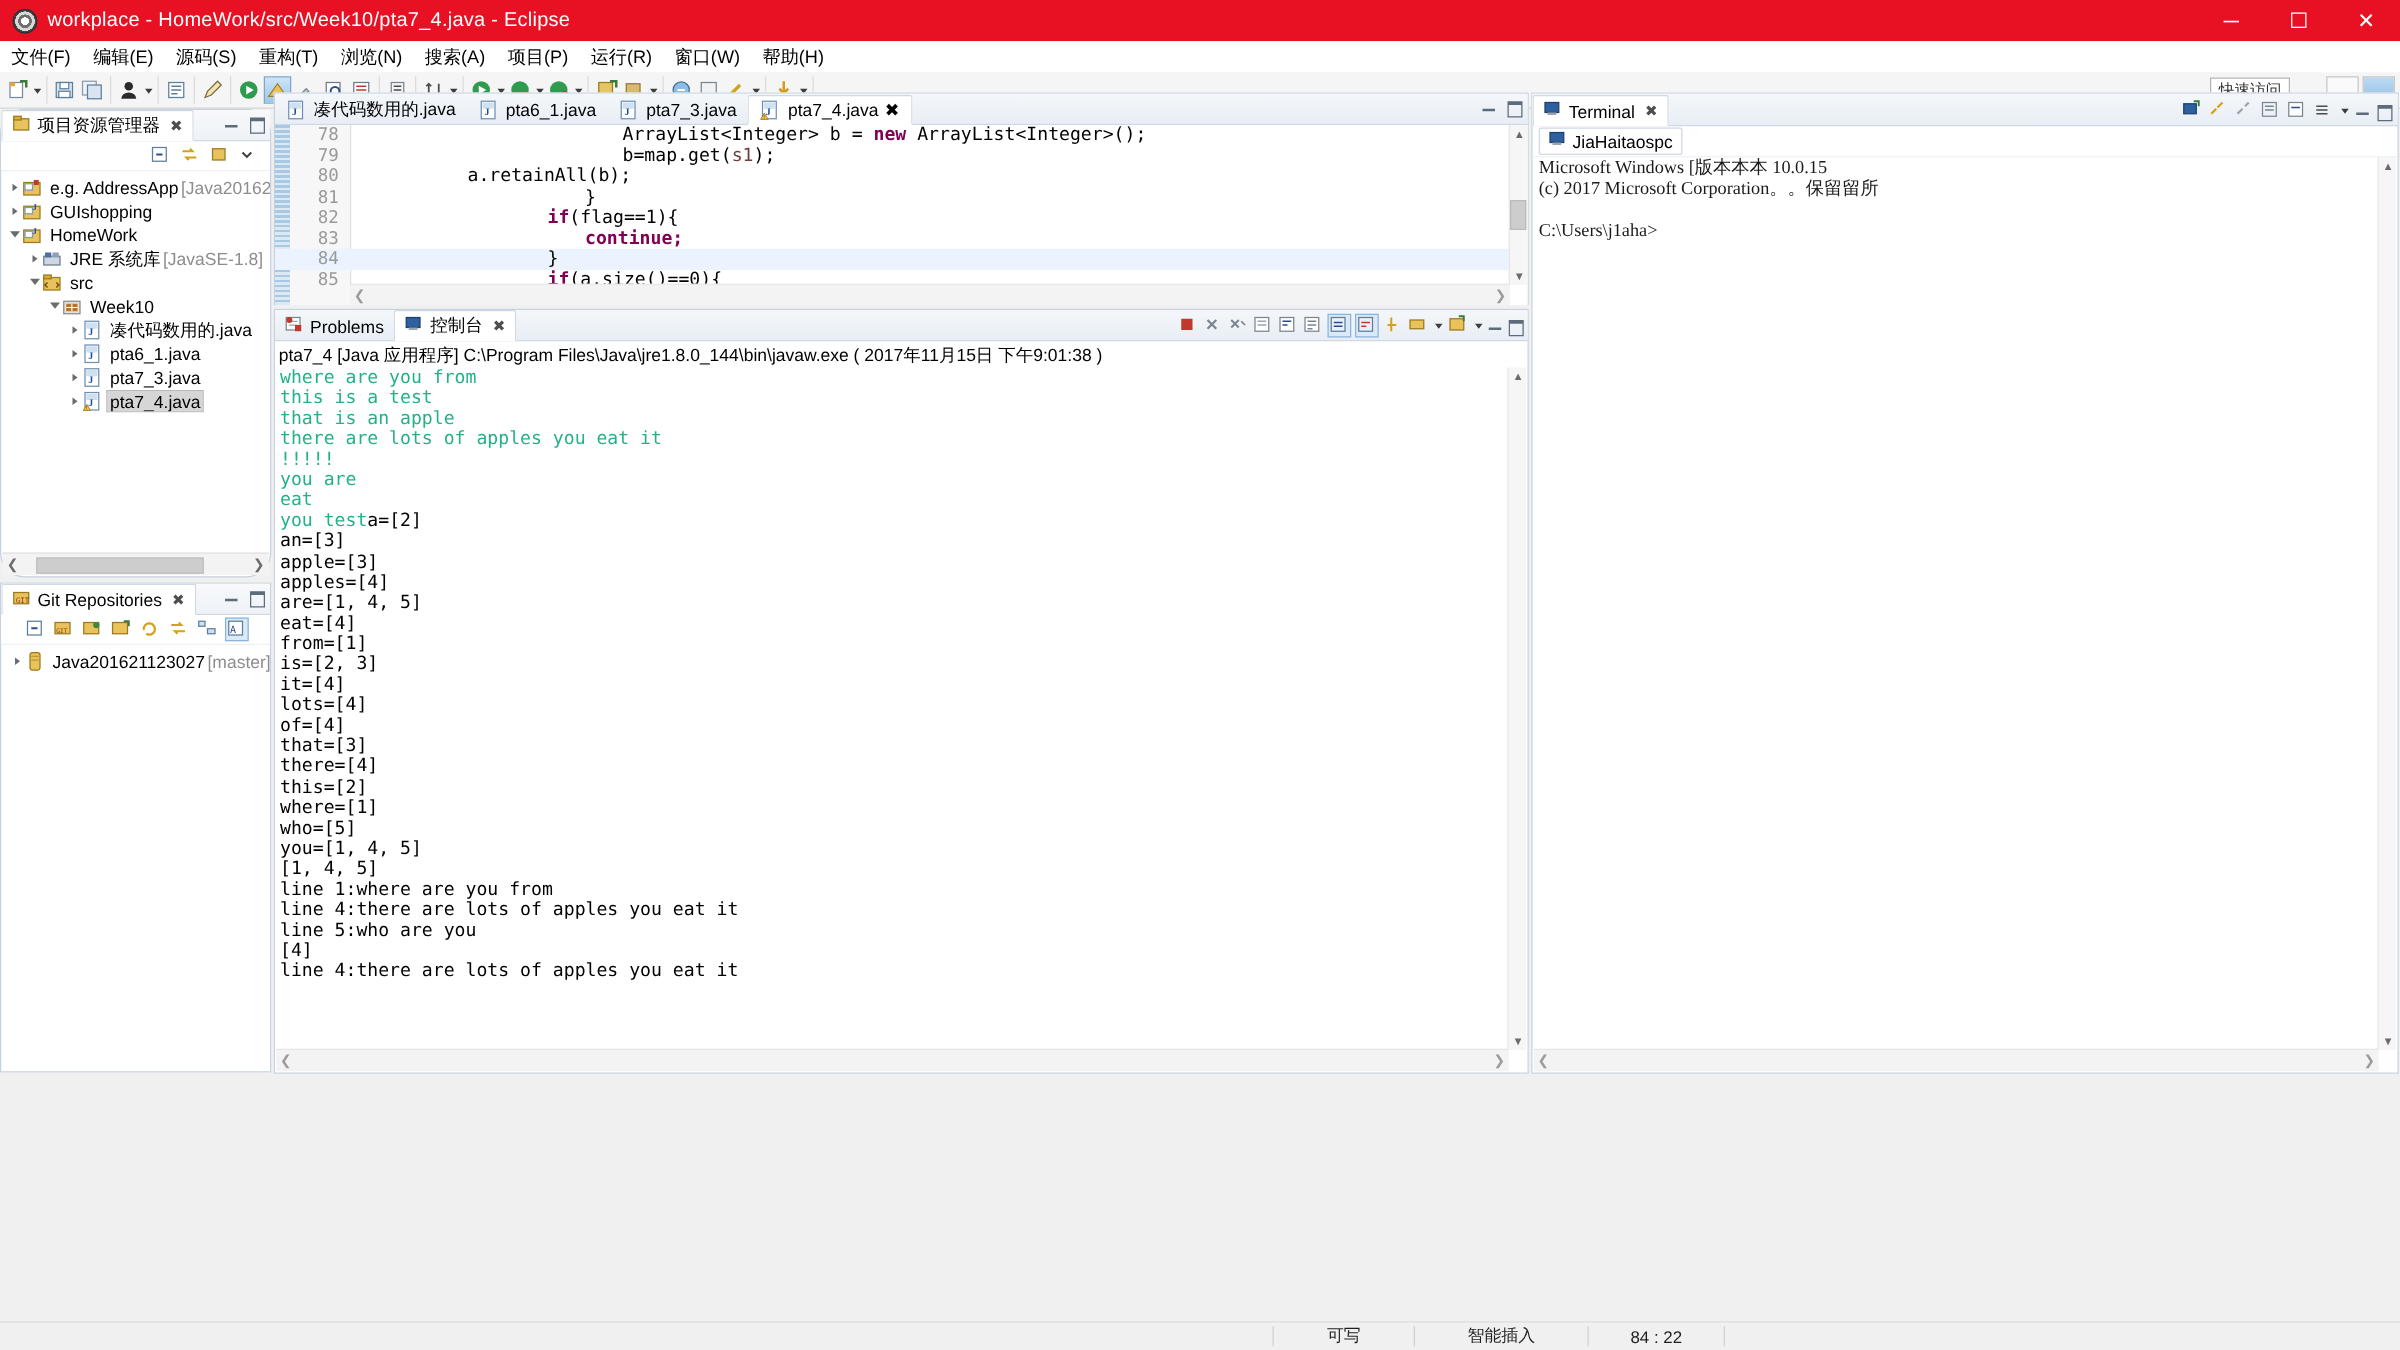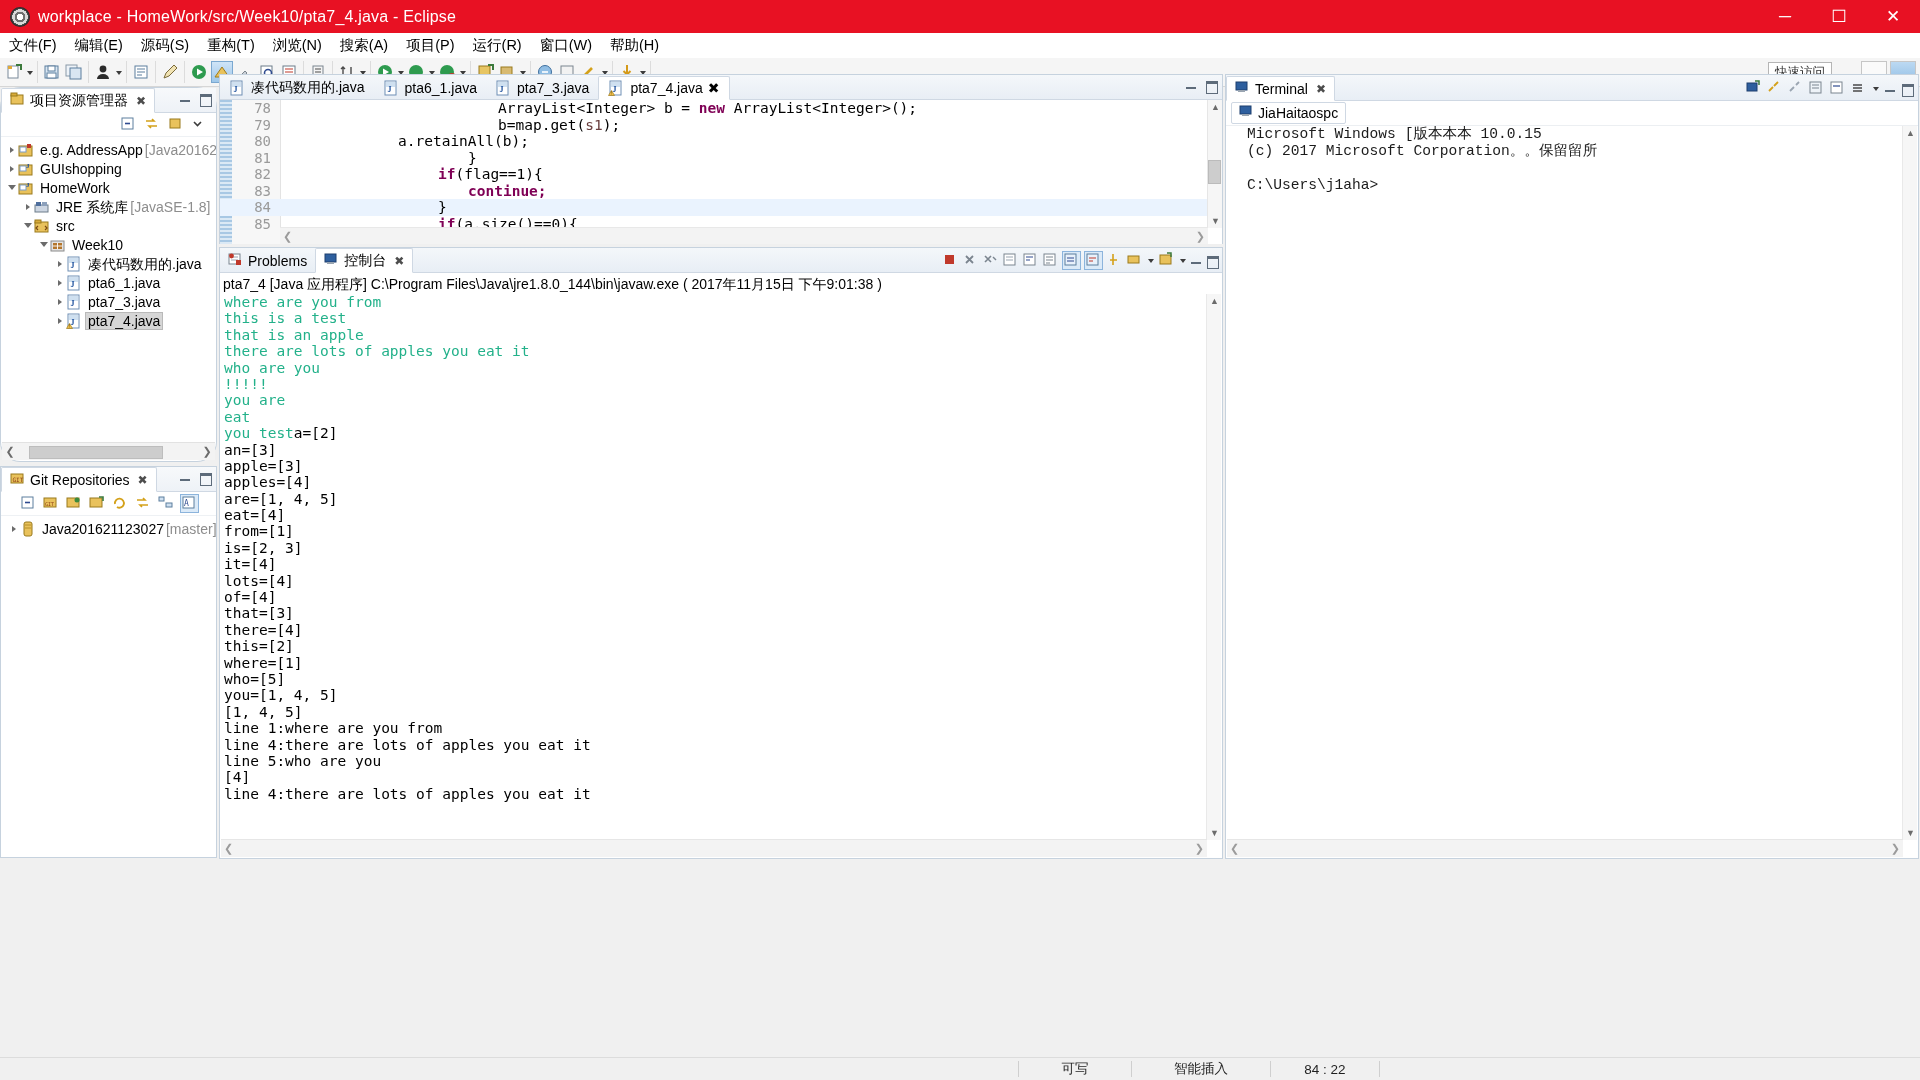"a.retainAll(b);" span.ctext { padding-left: 118px -> 94px }
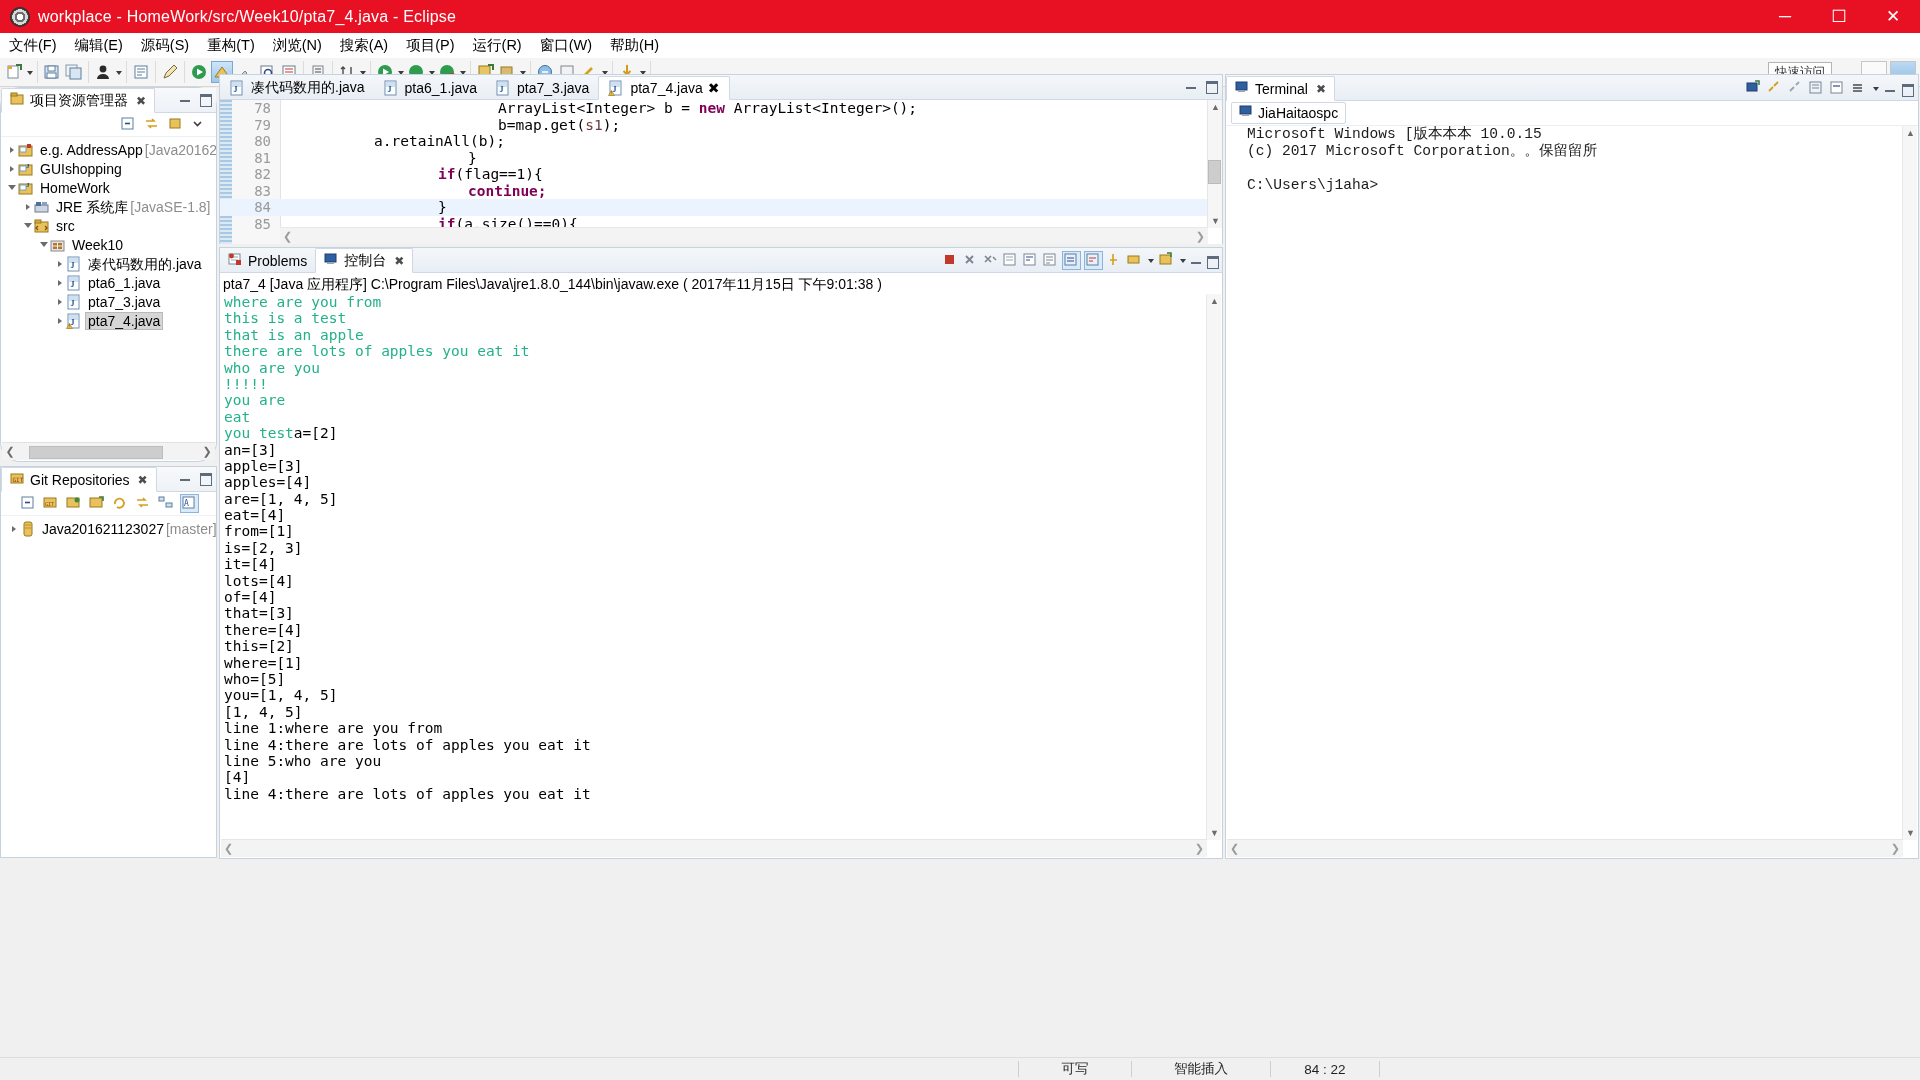"Microsoft Windows [版本本本 10.0.15" .term-body { font-family: Liberation Mono, monospace -> Liberation Serif, serif; margin-left: 16px -> none }
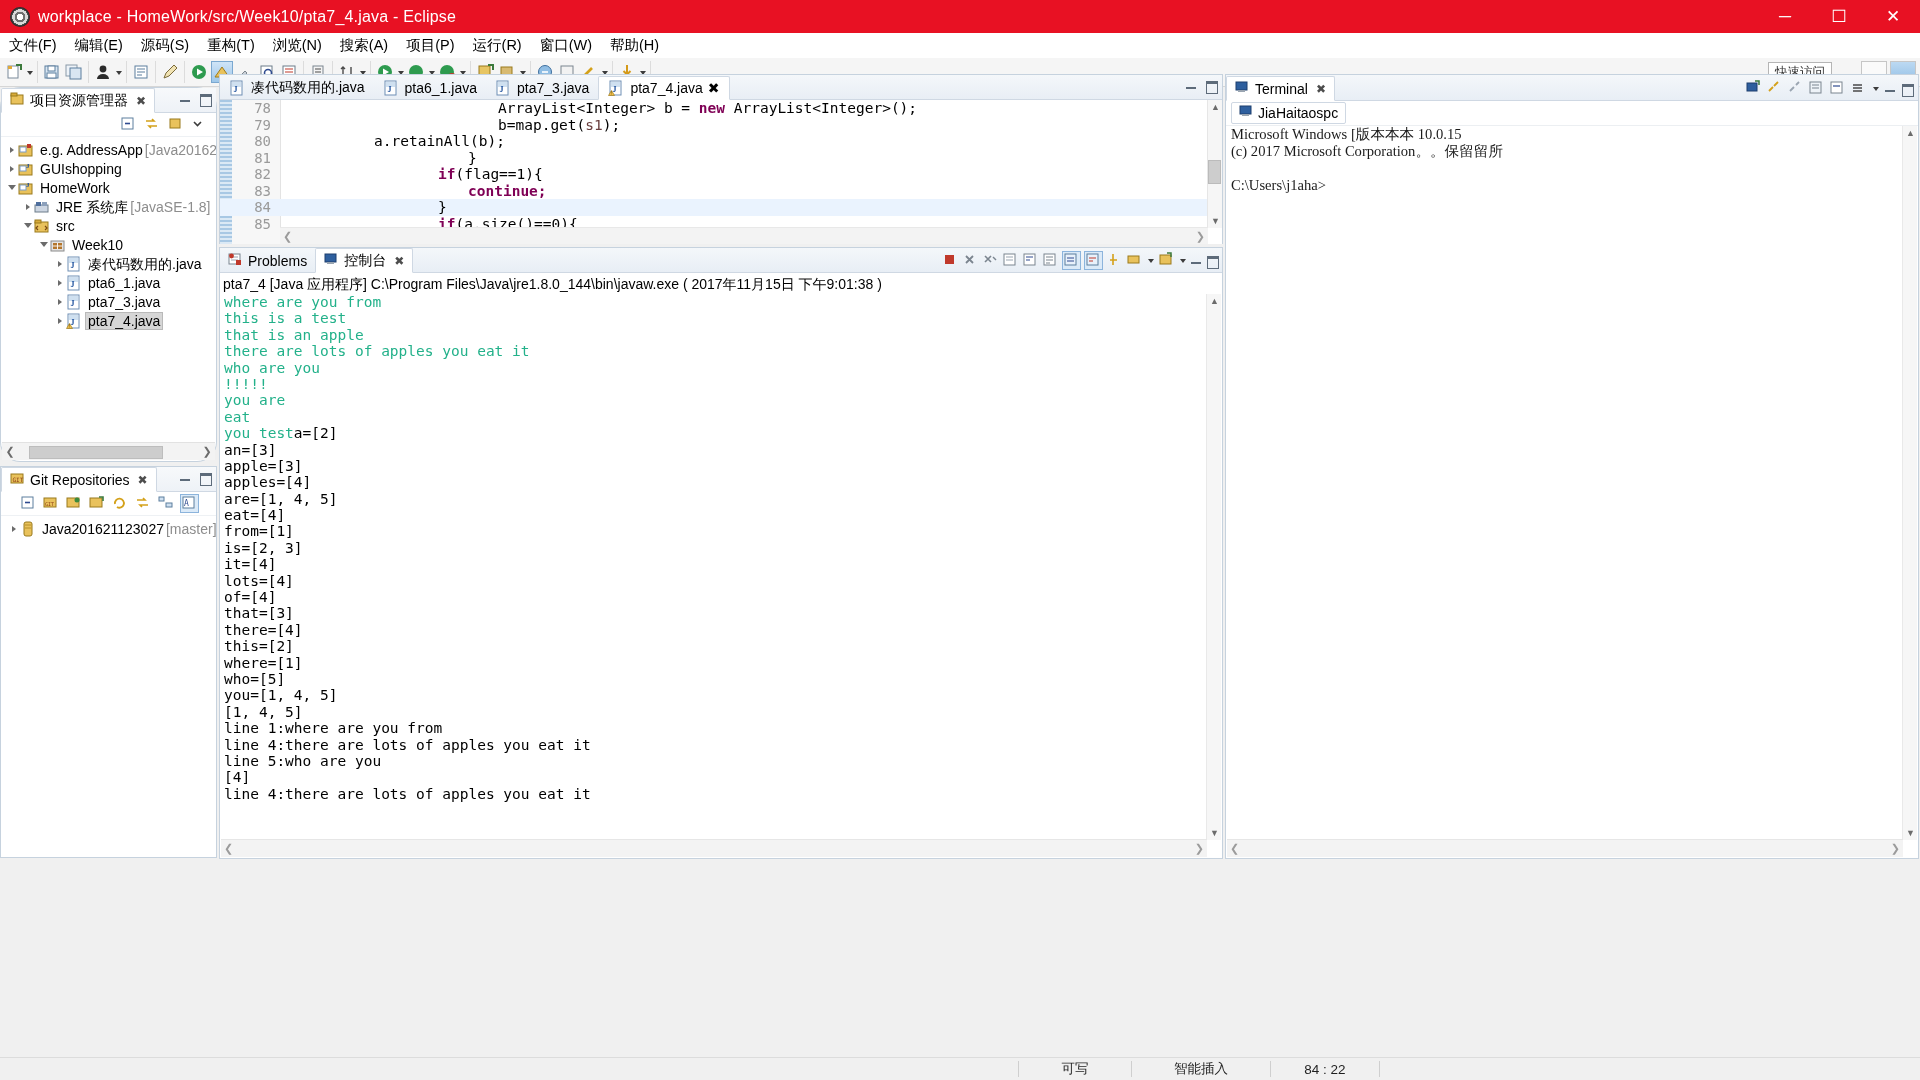"who are you" div.cline { html: <div>who are you</div> -> none }
